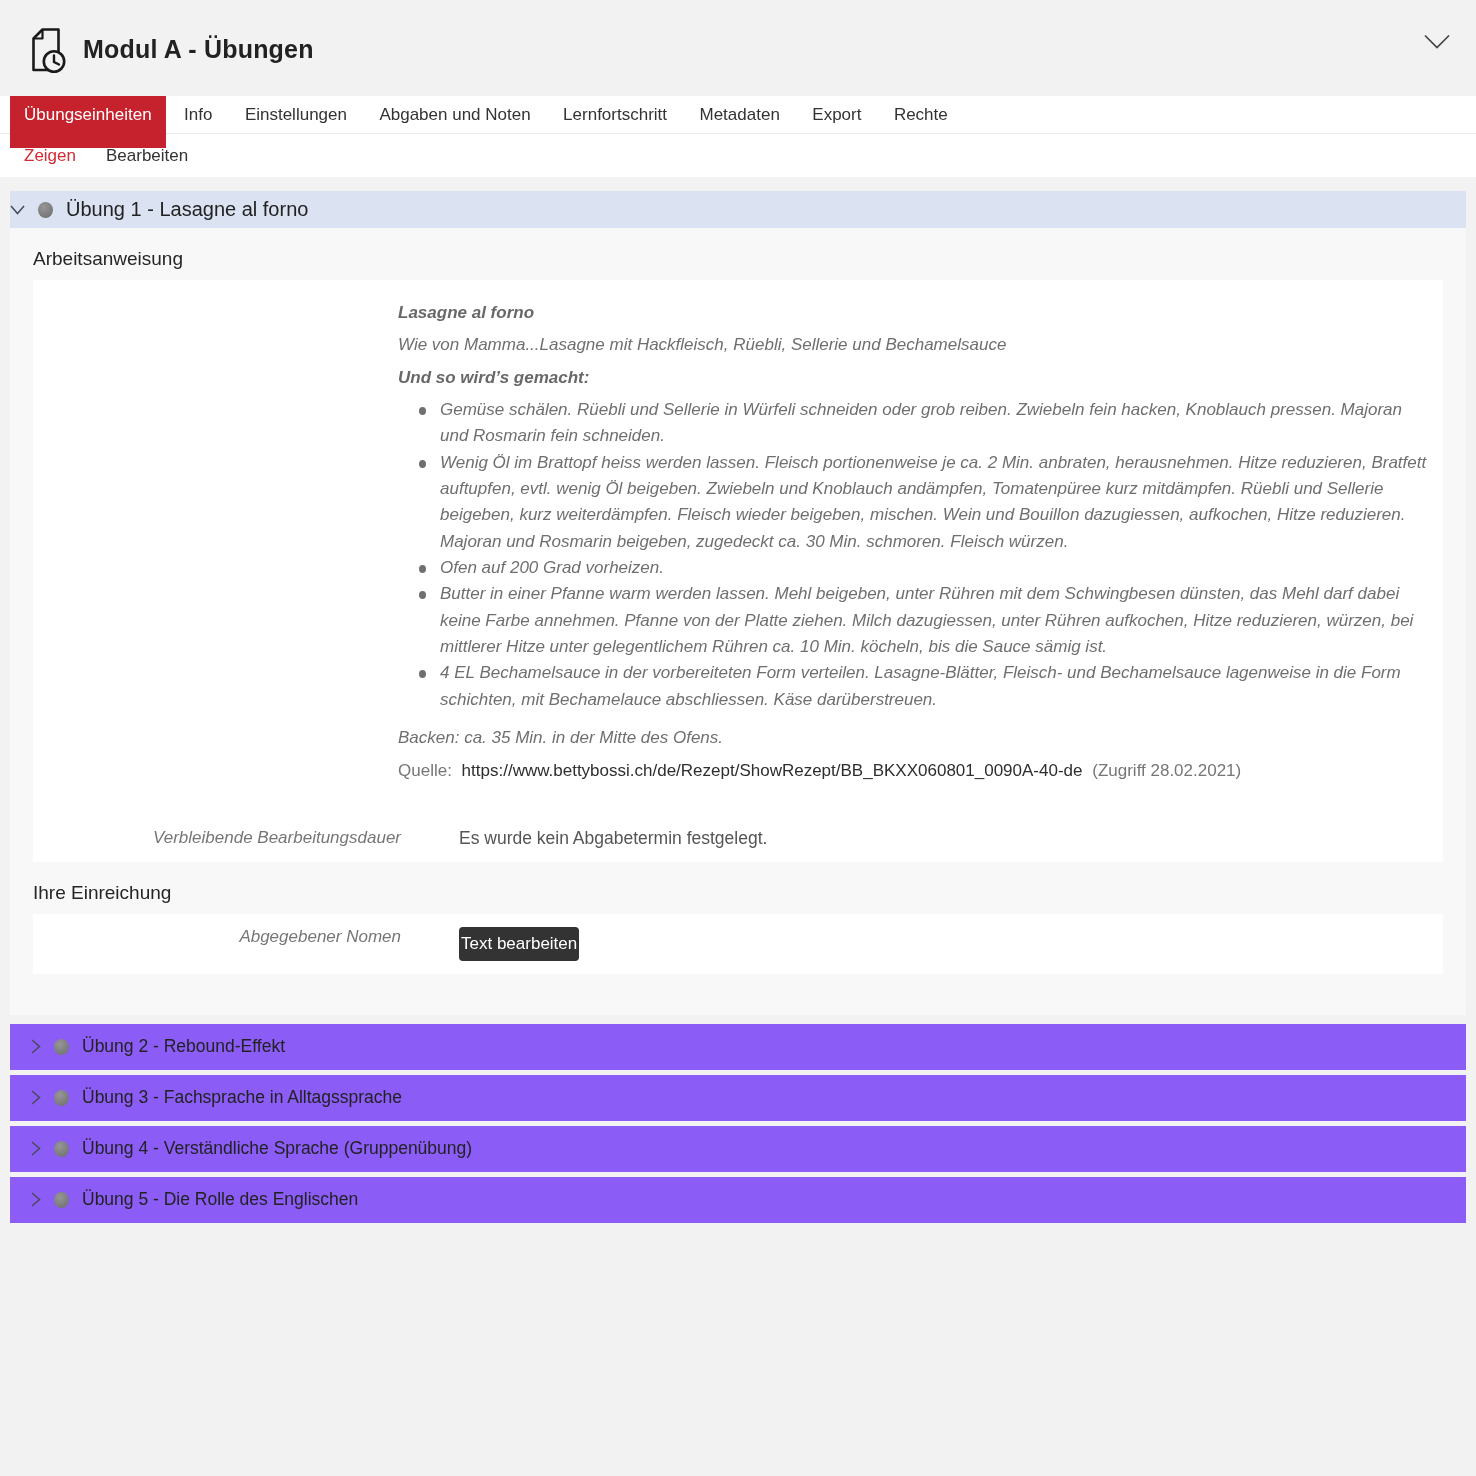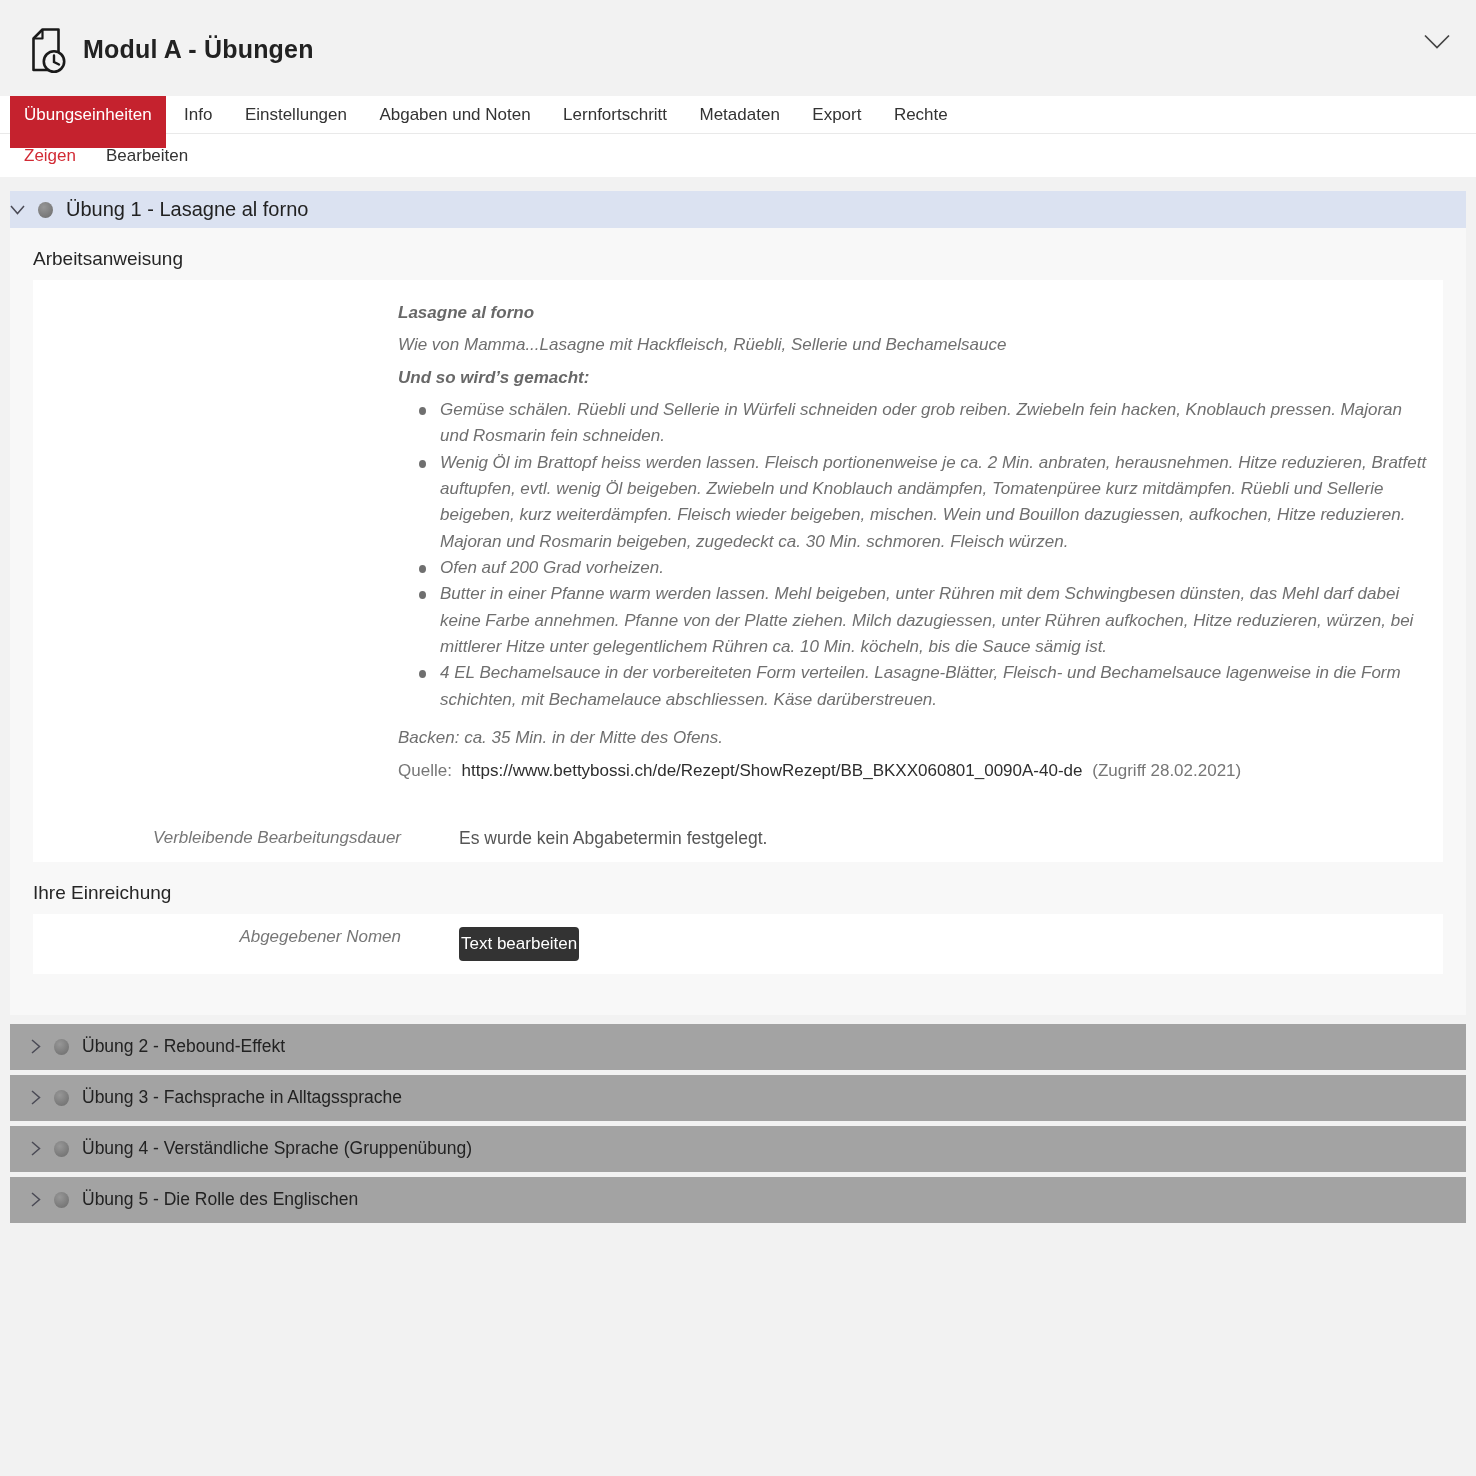"Übung 2 - Rebound-Effekt" .exercise-row { background: #a3a3a3 -> #8b5cf6 }
